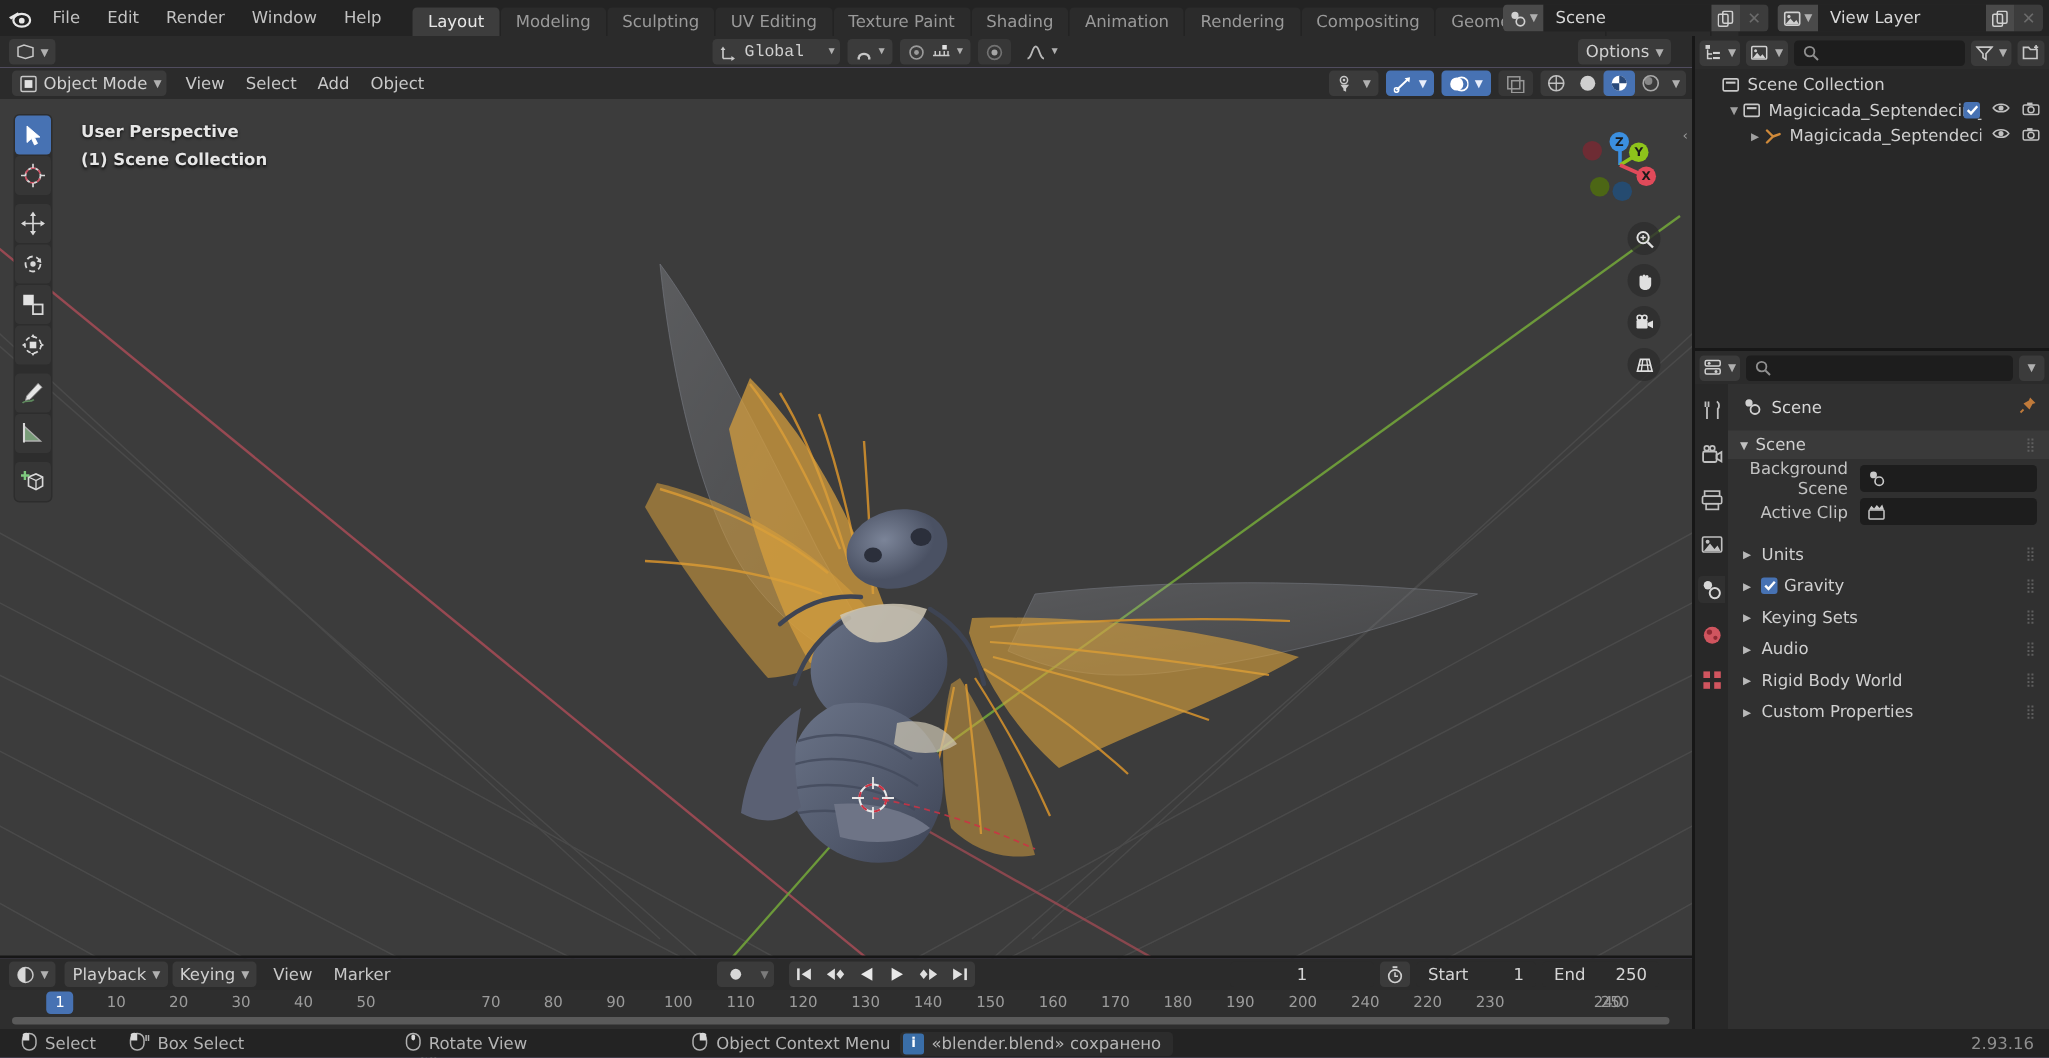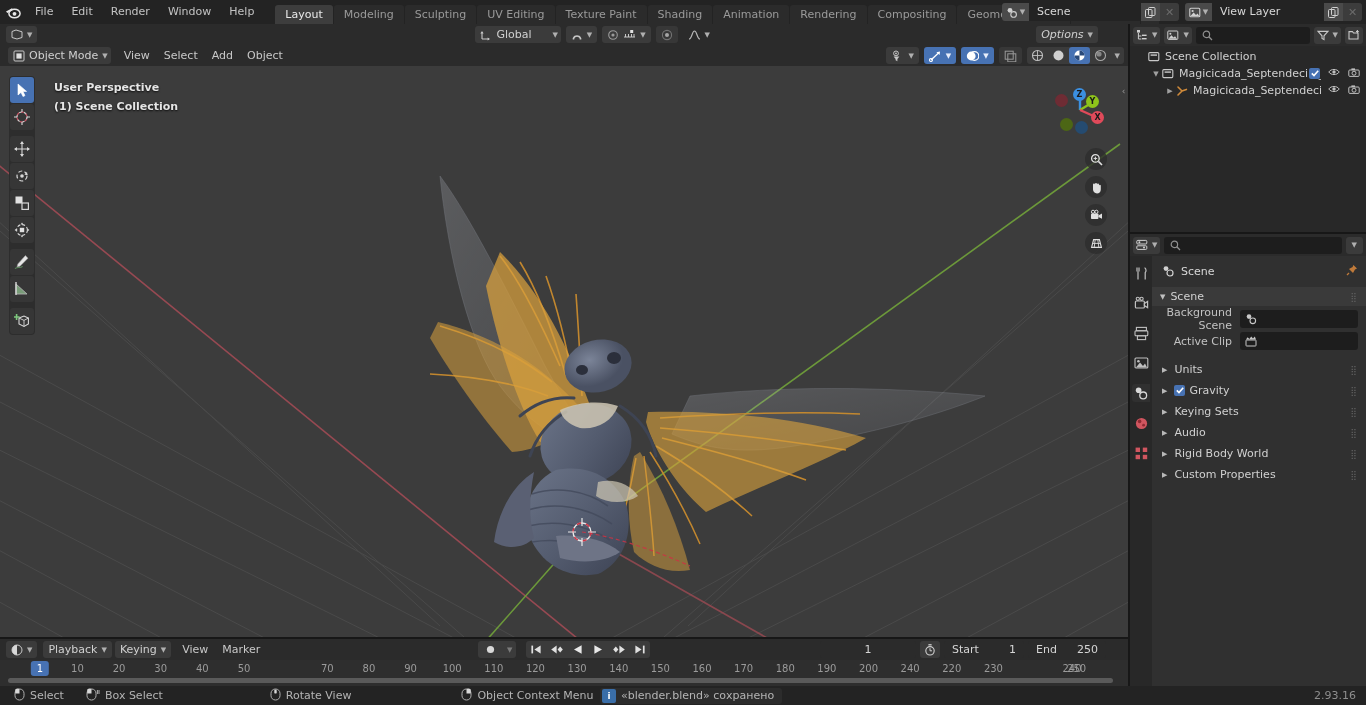"Global" div { font-family: none -> Liberation Mono, monospace }
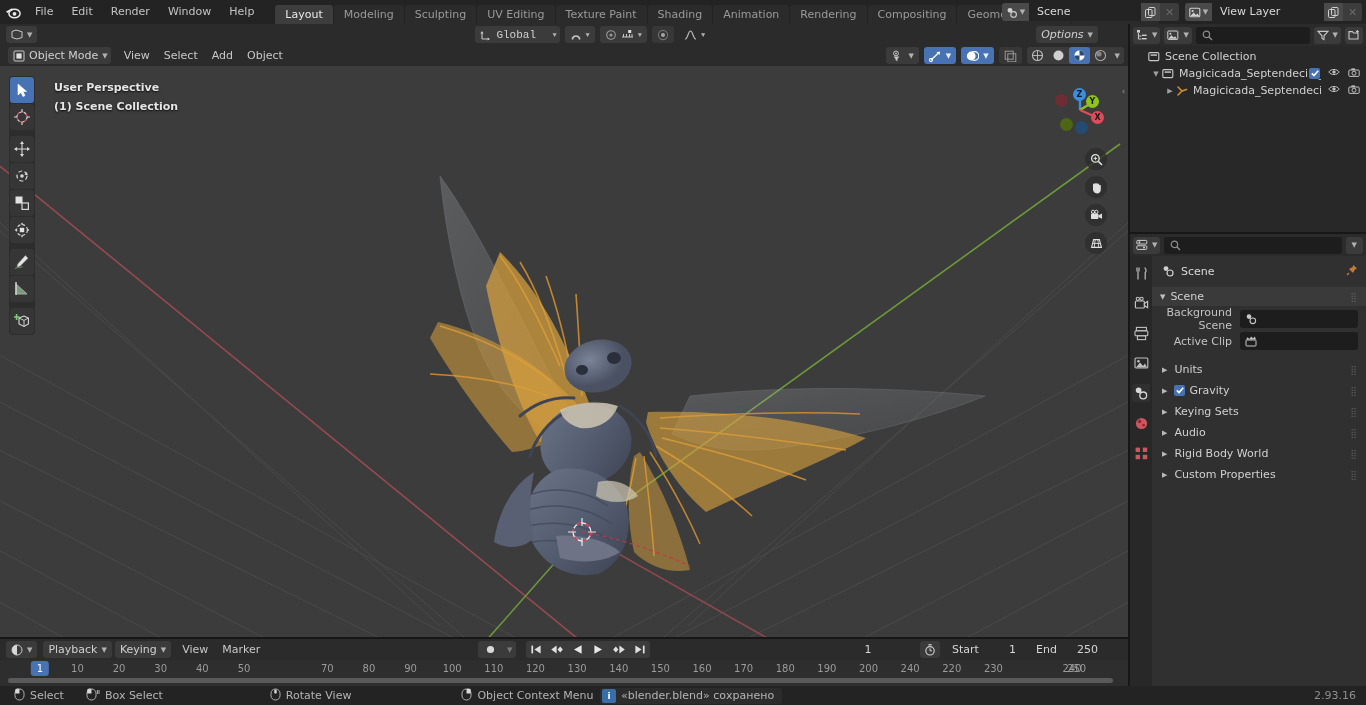"Options" div { font-style: italic -> none; right: 30px -> 14px }
